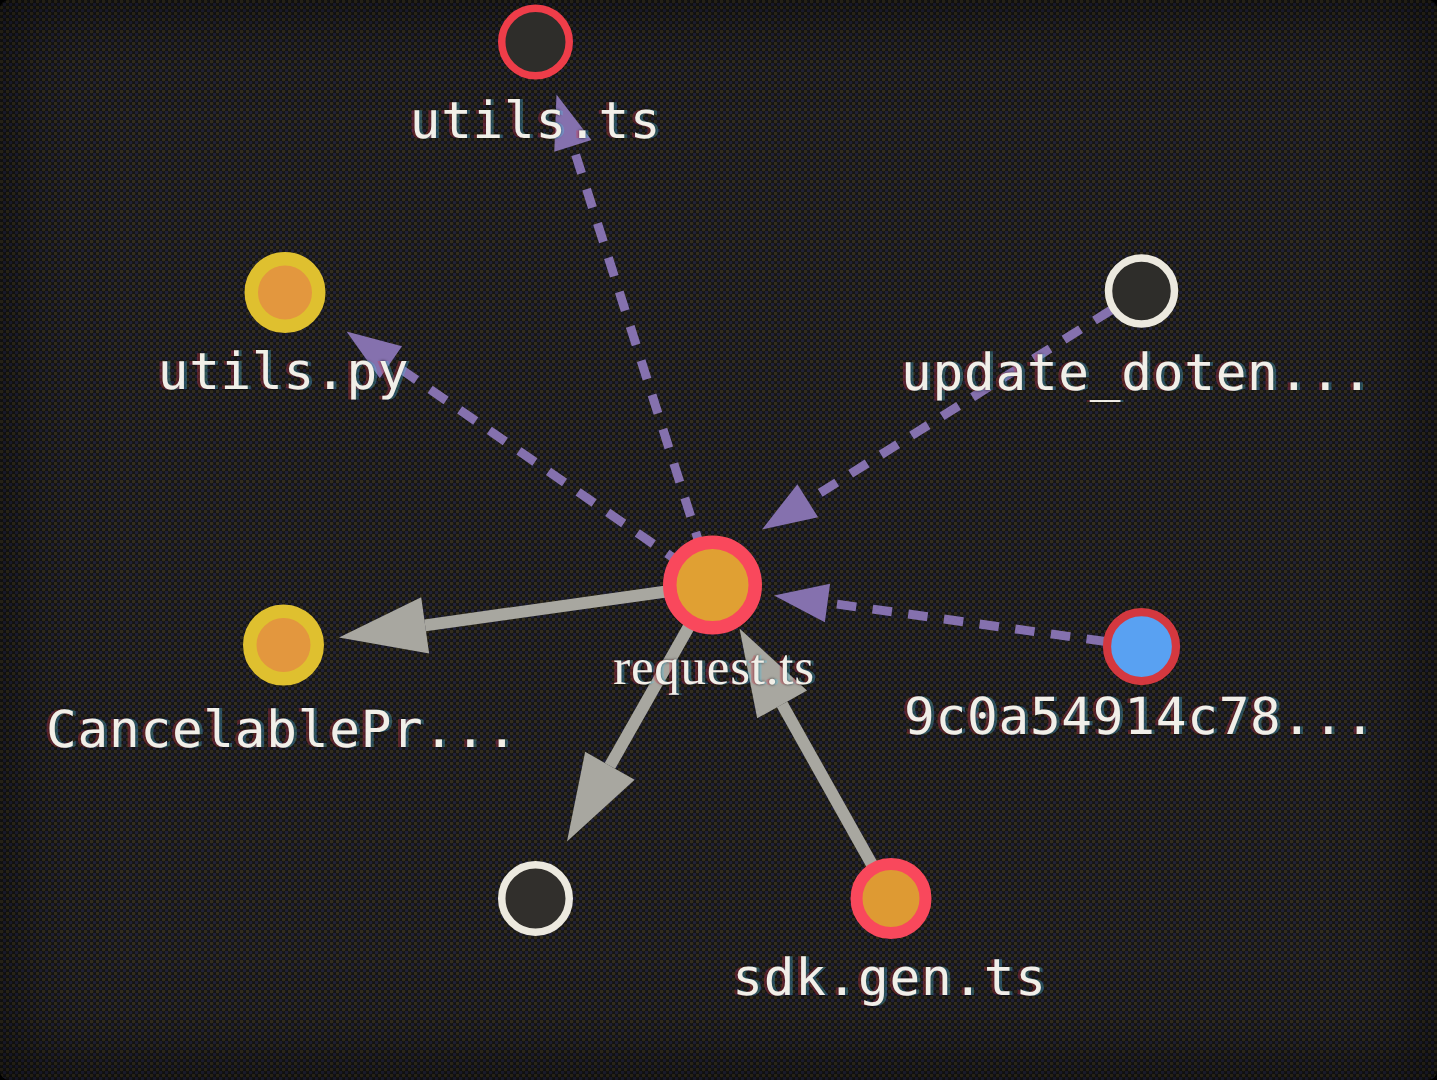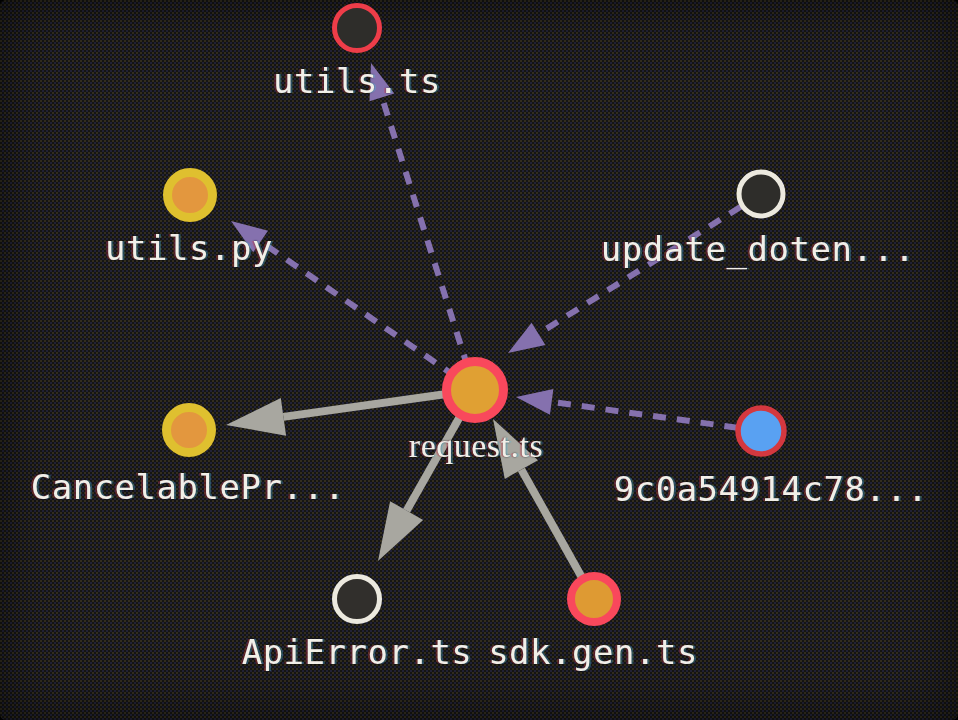"9c0a54914c78..." div.node-label { margin-left: 11px -> none; top: 489px -> 478px }
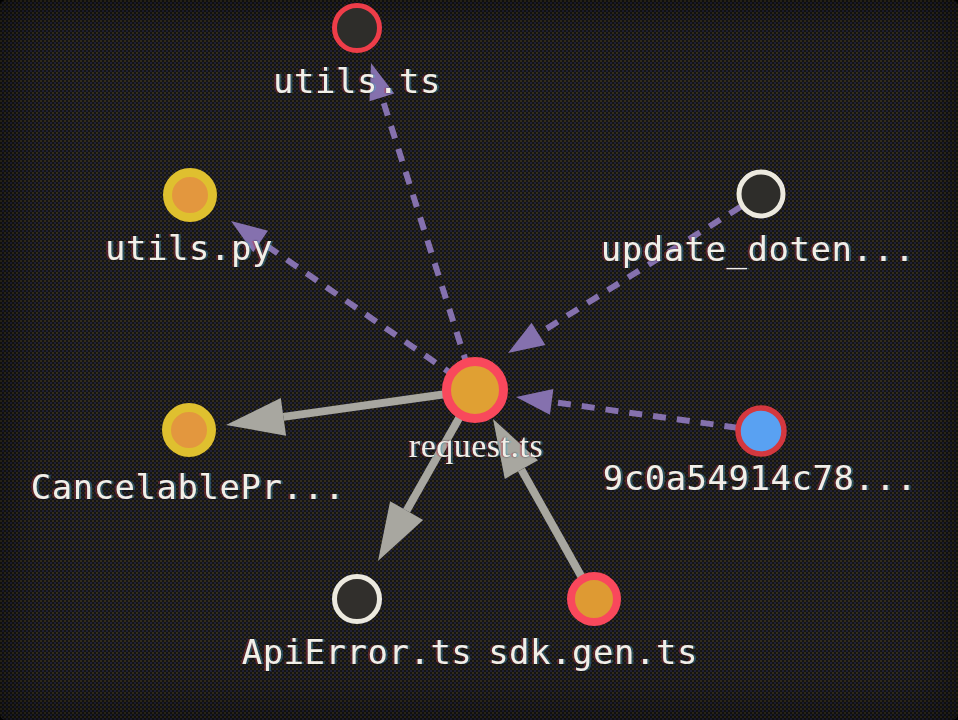"ApiError.ts" div.node-label { html: <div>ApiError.ts</div> -> none }
